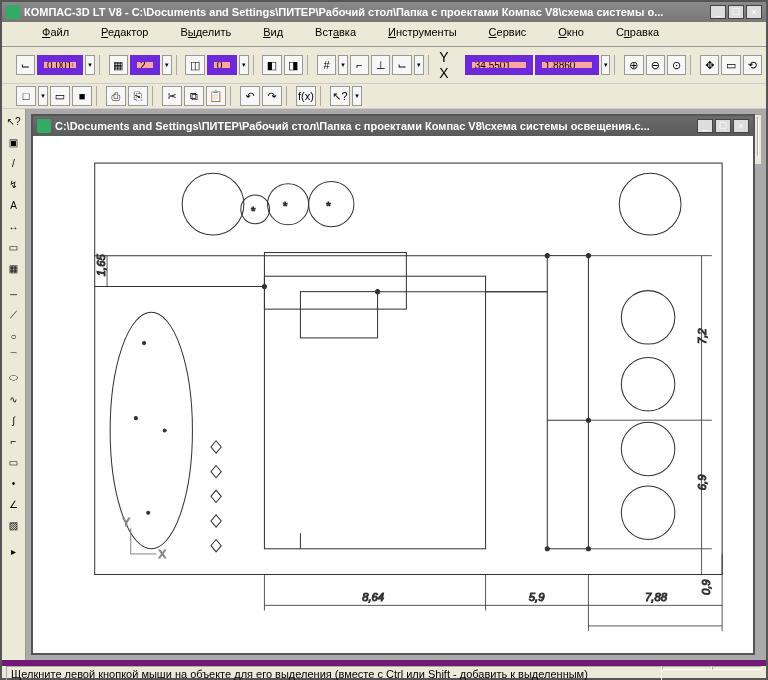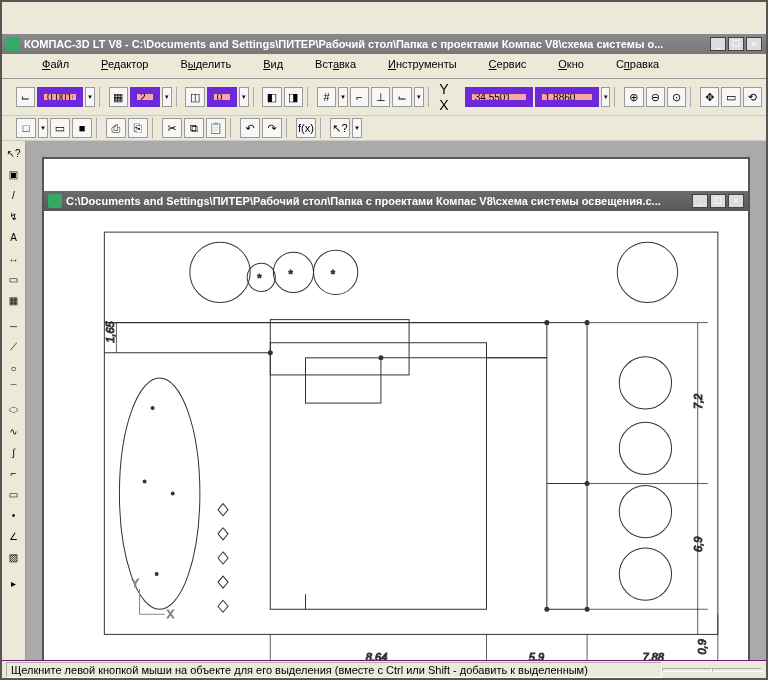"КОМПАС-3D LT V8 - C:\Documents" .titlebar { margin-top: 32px -> none }
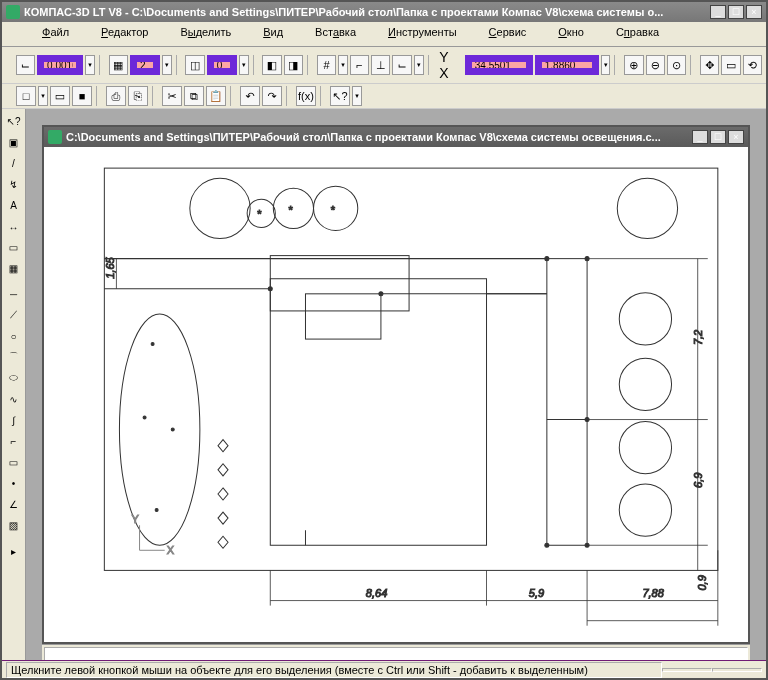"C:\Documents and Settings\ПИТЕР\Рабочий" .docarea { flex-direction: column -> row; padding: 16px -> 5px }
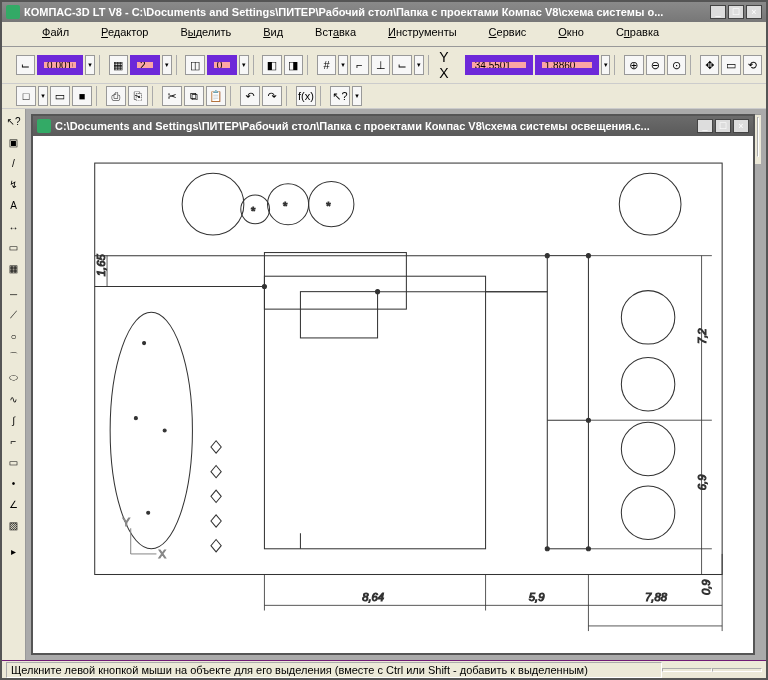"Щелкните левой кнопкой мыши на" .statusbar { align-items: center -> flex-start; border-top: 1px solid #701a75 -> 6px solid #701a75 }
